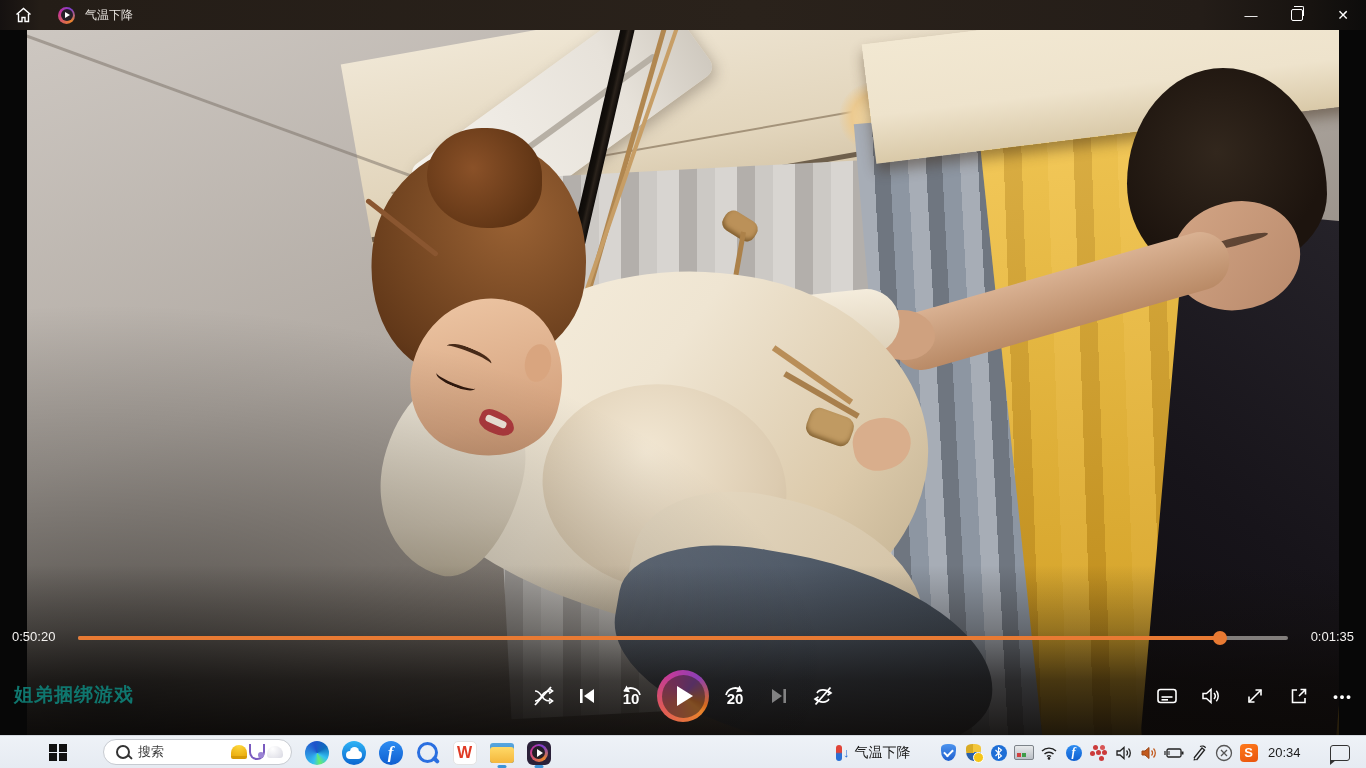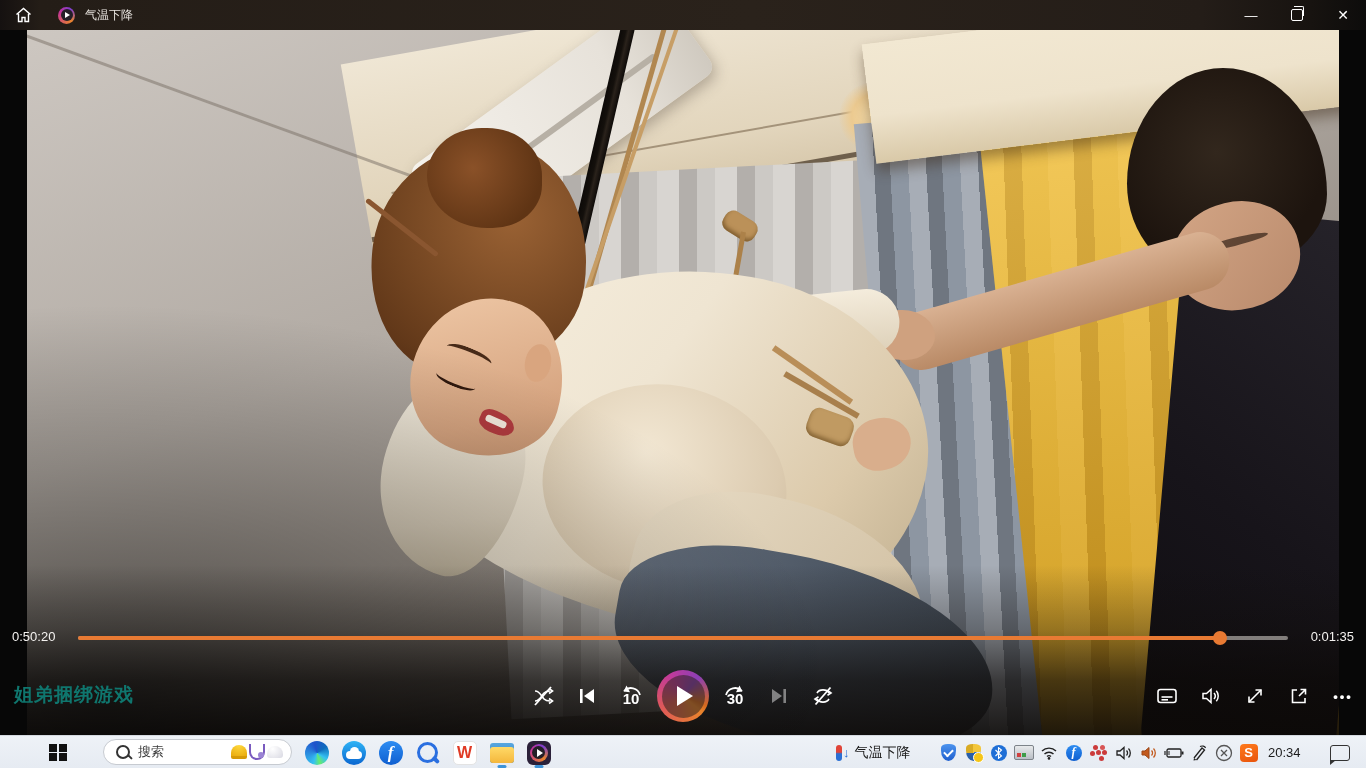"30" span.skip-num { text: 30 -> 20 }
